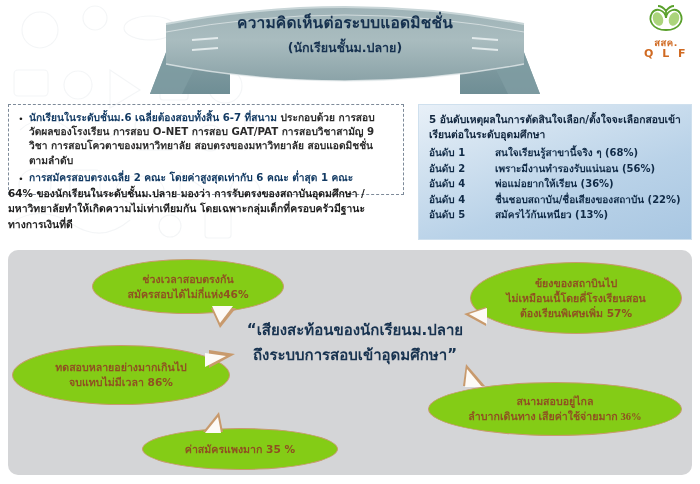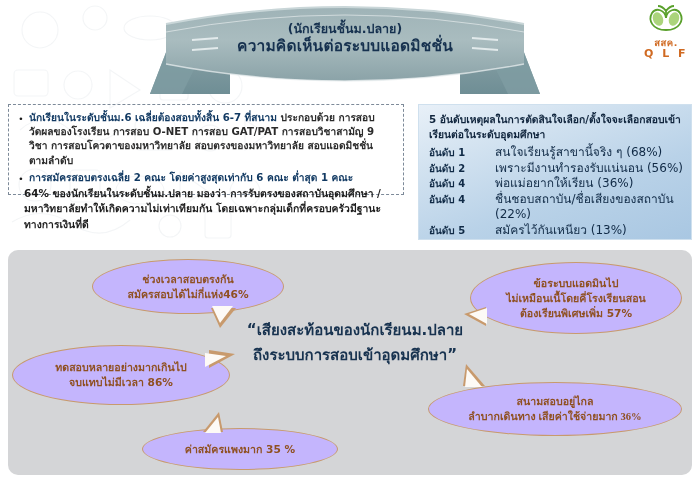"(นักเรียนชั้นม.ปลาย)" div { order: before "ความคิดเห็นต่อระบบแอดมิชชั่น" -> after "ความคิดเห็นต่อระบบแอดมิชชั่น" }
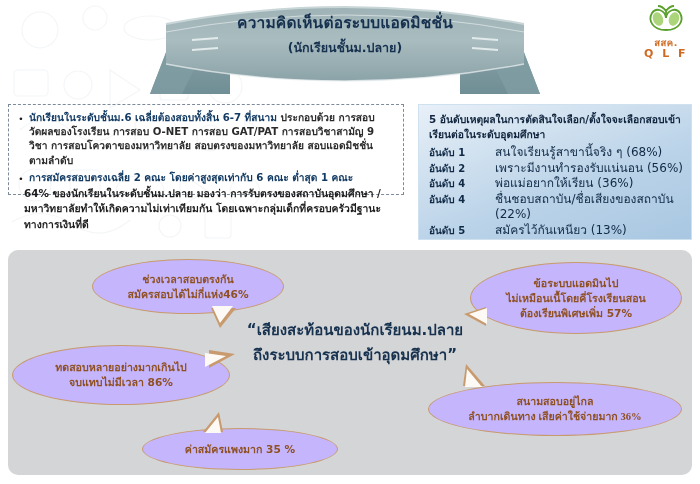"สนใจเรียนรู้สาขานี้จริง ๆ (68%)" .rank-value { font-size: 12px -> 10px; font-weight: normal -> bold }
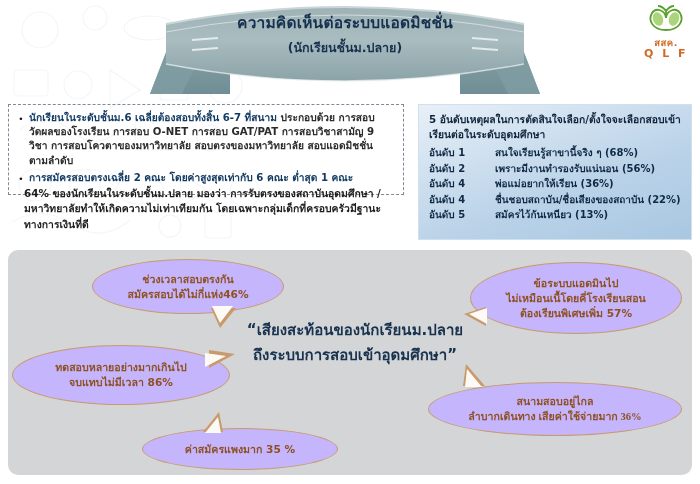"64% ของนักเรียนในระดับชั้นม.ปลาย มองว่า" #summary-paragraph { left: 24px -> 8px }
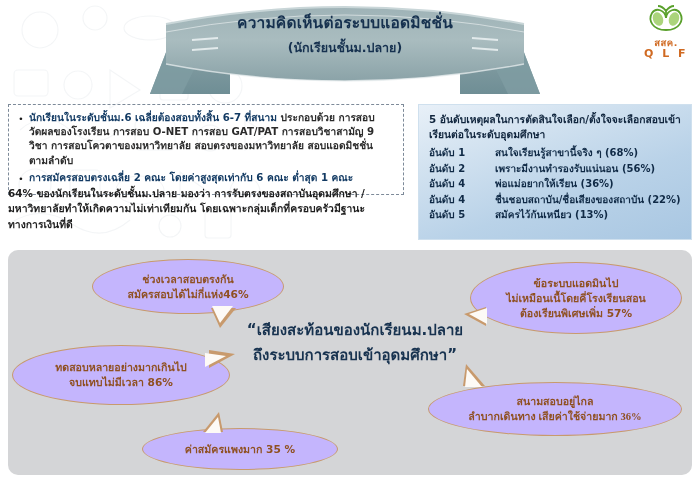"ช่วงเวลาสอบตรงกัน" .bubble { background: #c4b5fd -> #84cc16 }
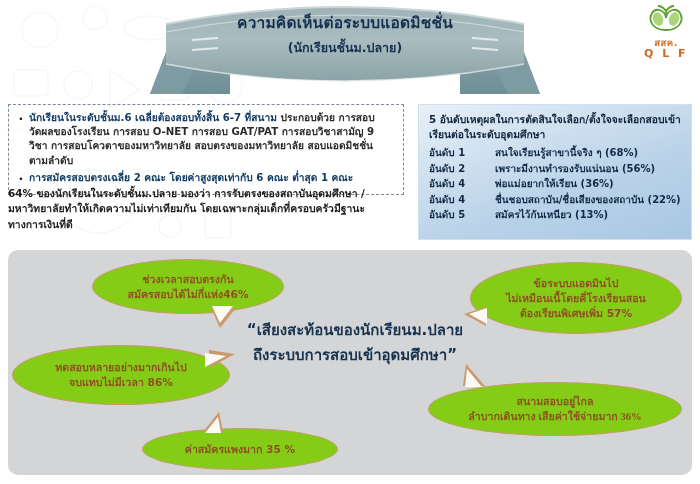"ข้อระบบแอดมินไป" div { text: ข้อระบบแอดมินไป -> ข้ยงของสถาบินไป }
